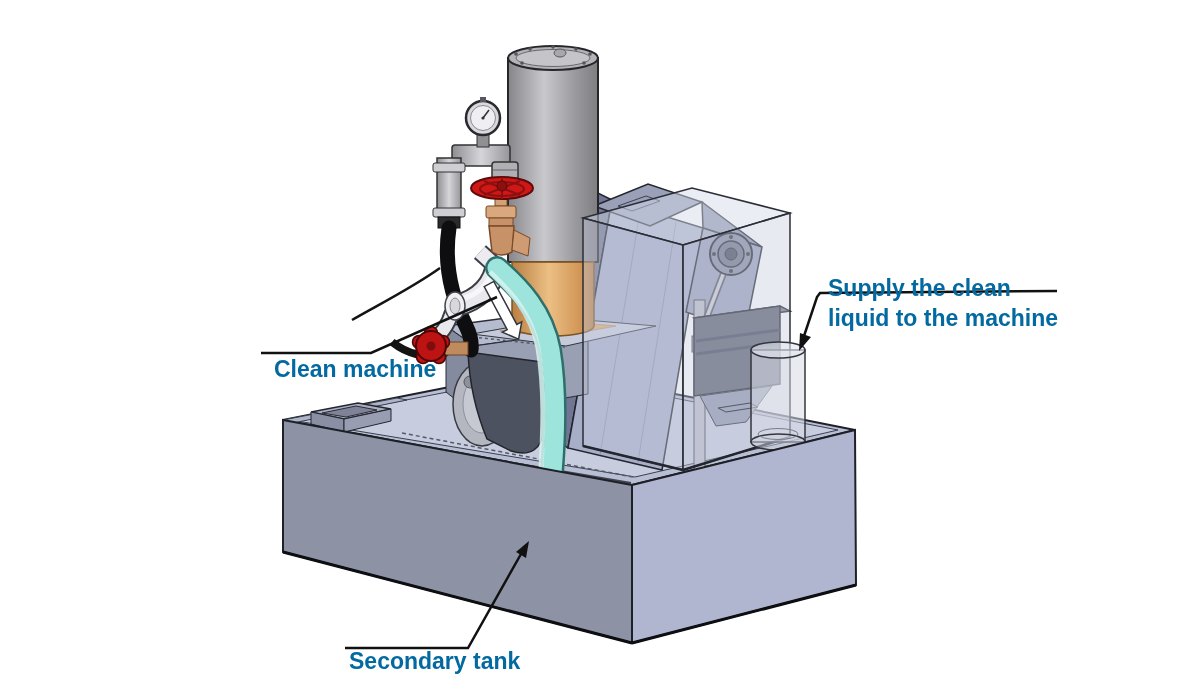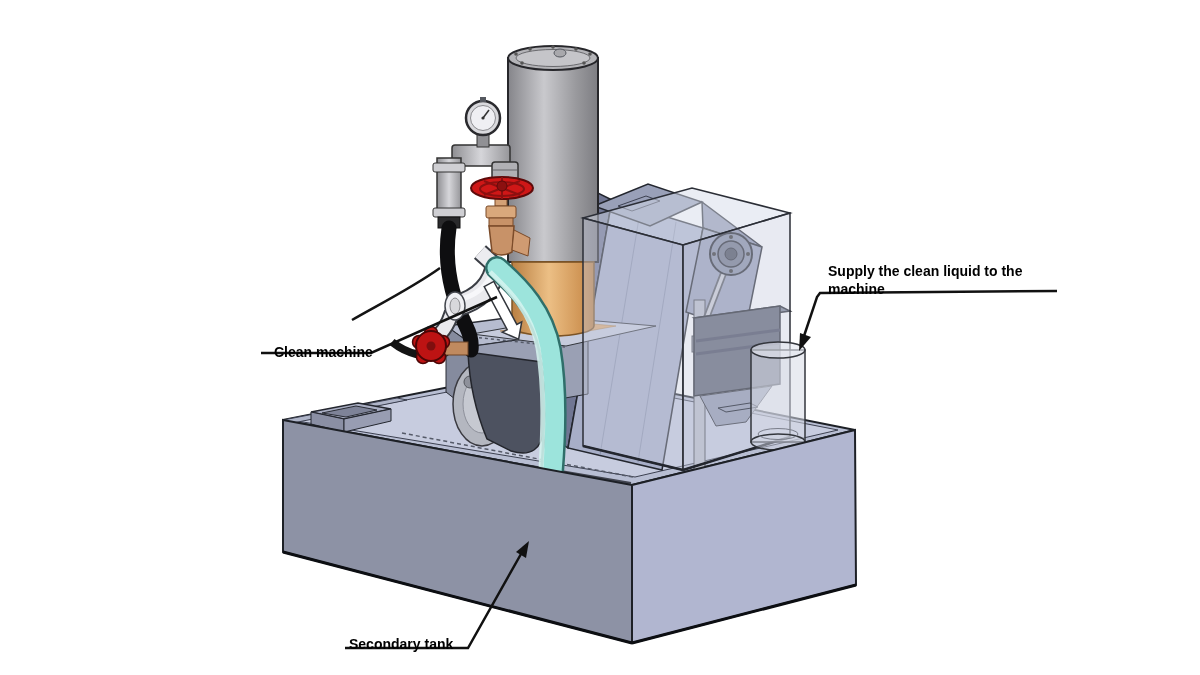"Supply the clean liquid to" .label { color: #000000 -> #0369a1; font-size: 14px -> 23px }
